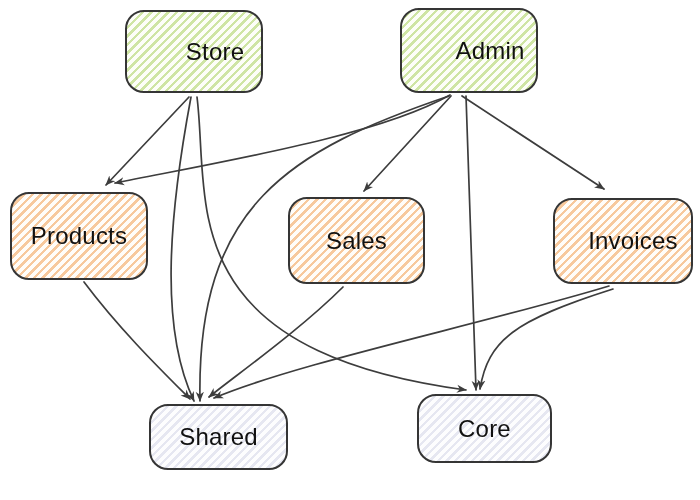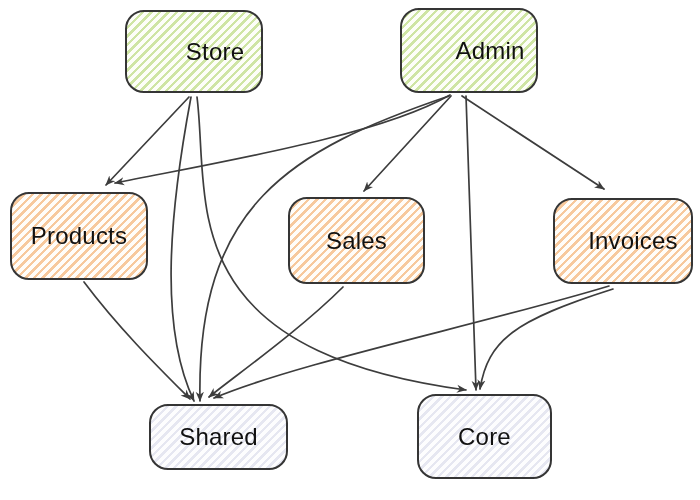"Core" div.node { height: 85px -> 69px }
